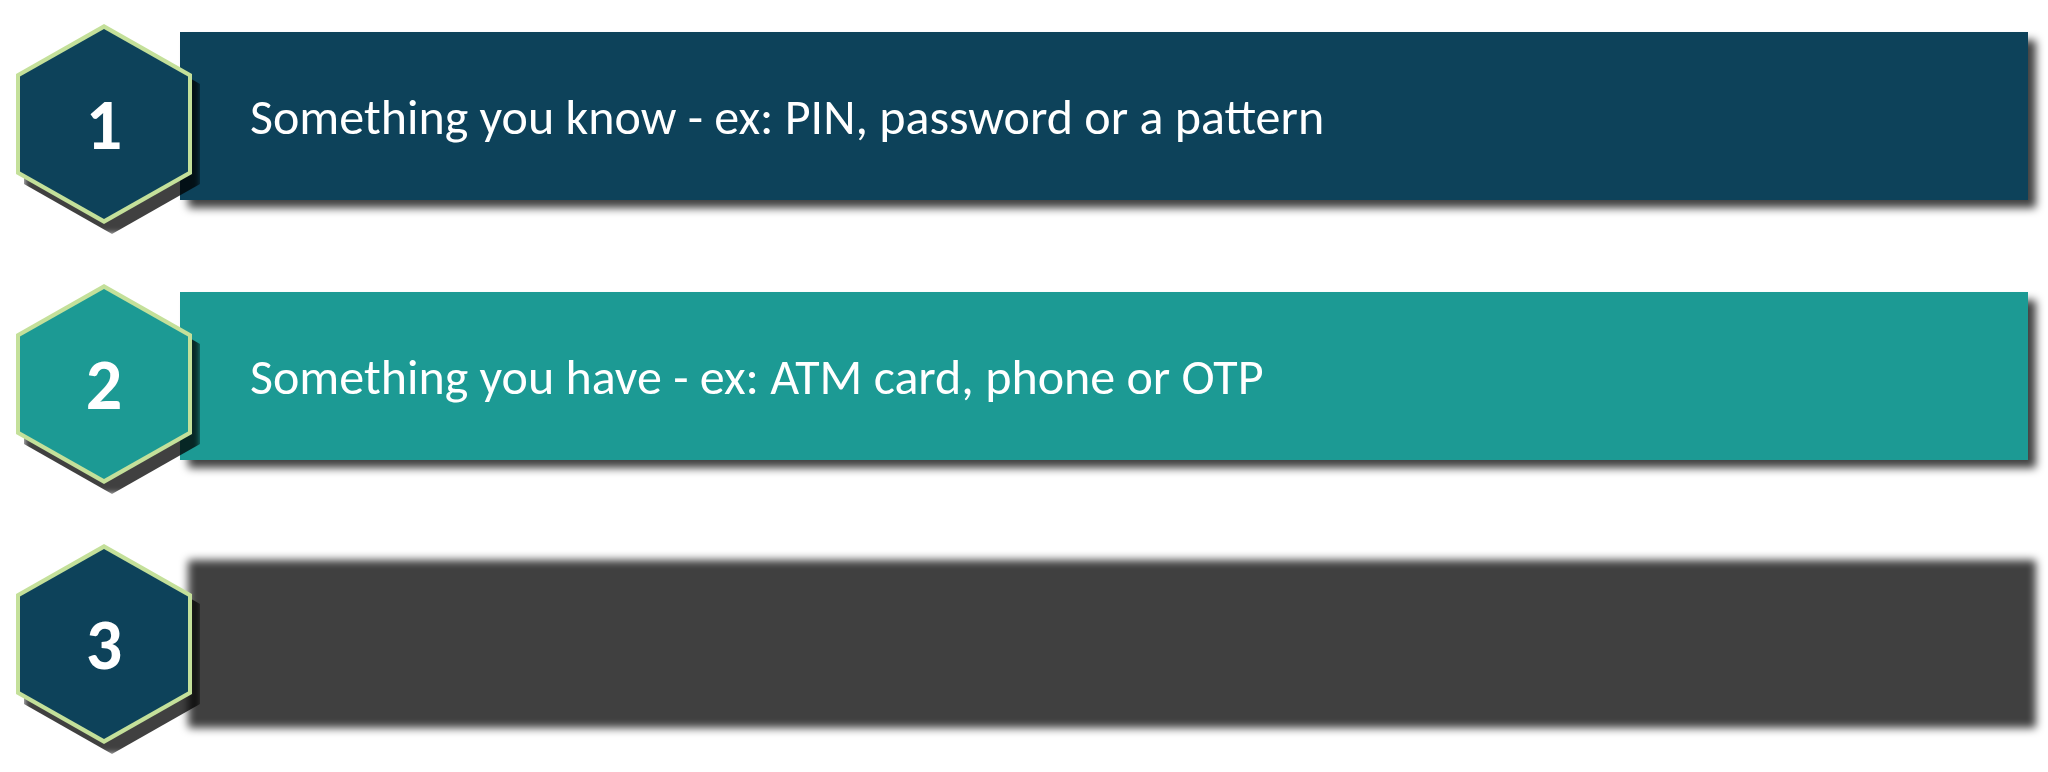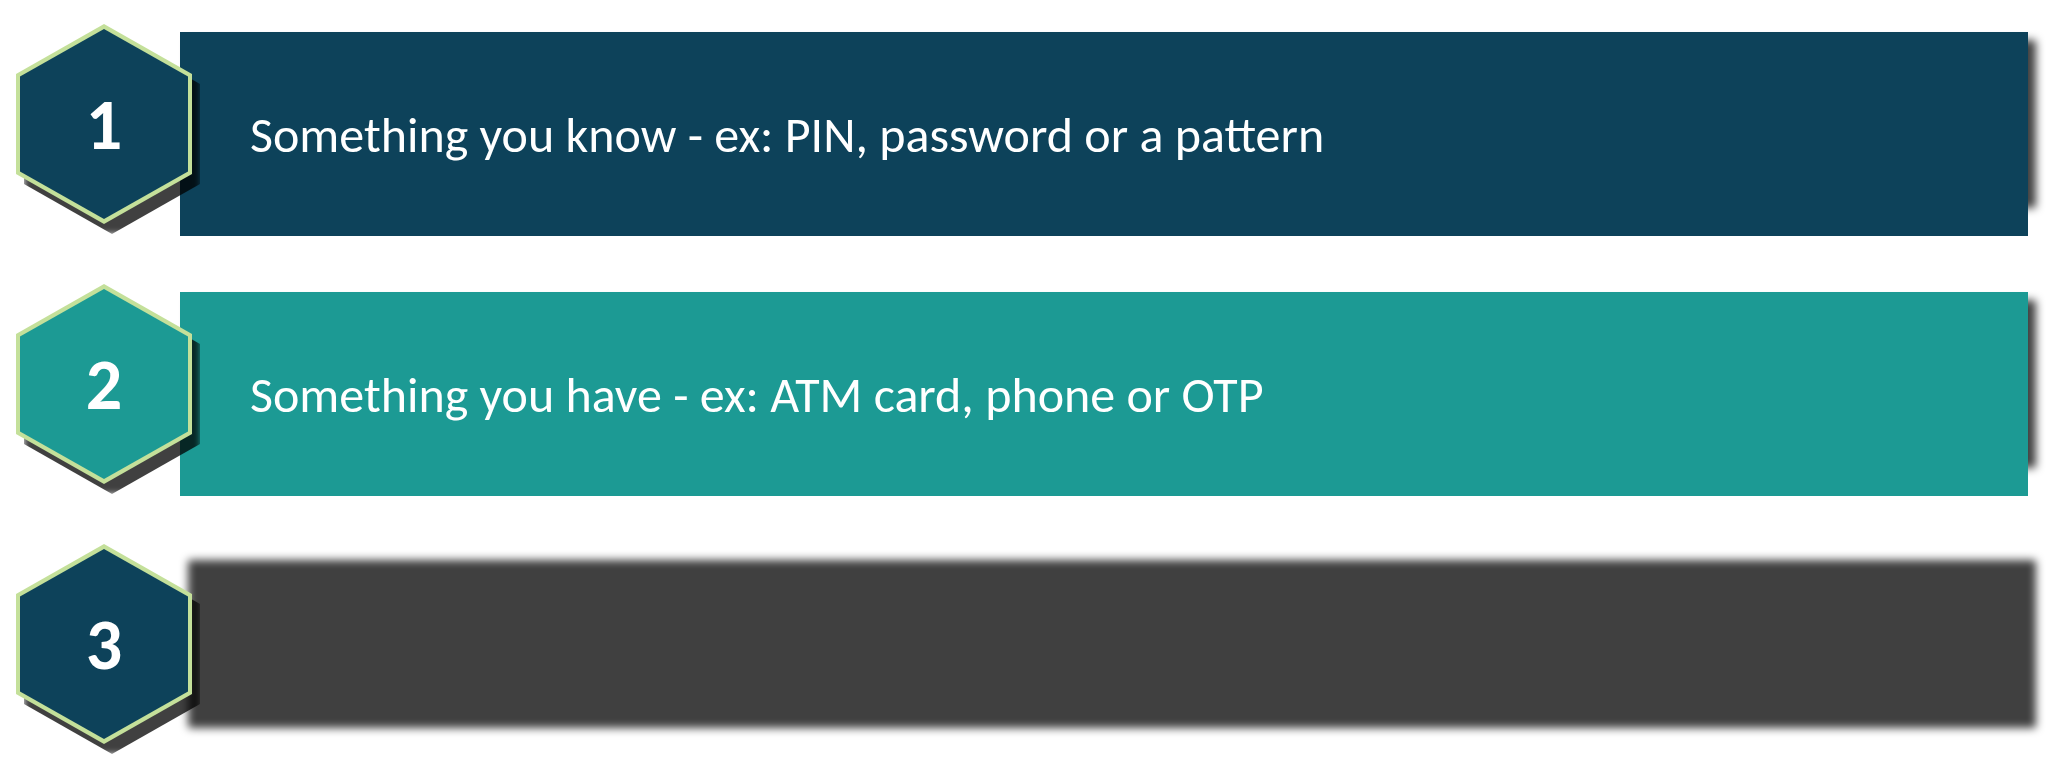"Something you know - ex:" .bar { height: 204px -> 168px }
